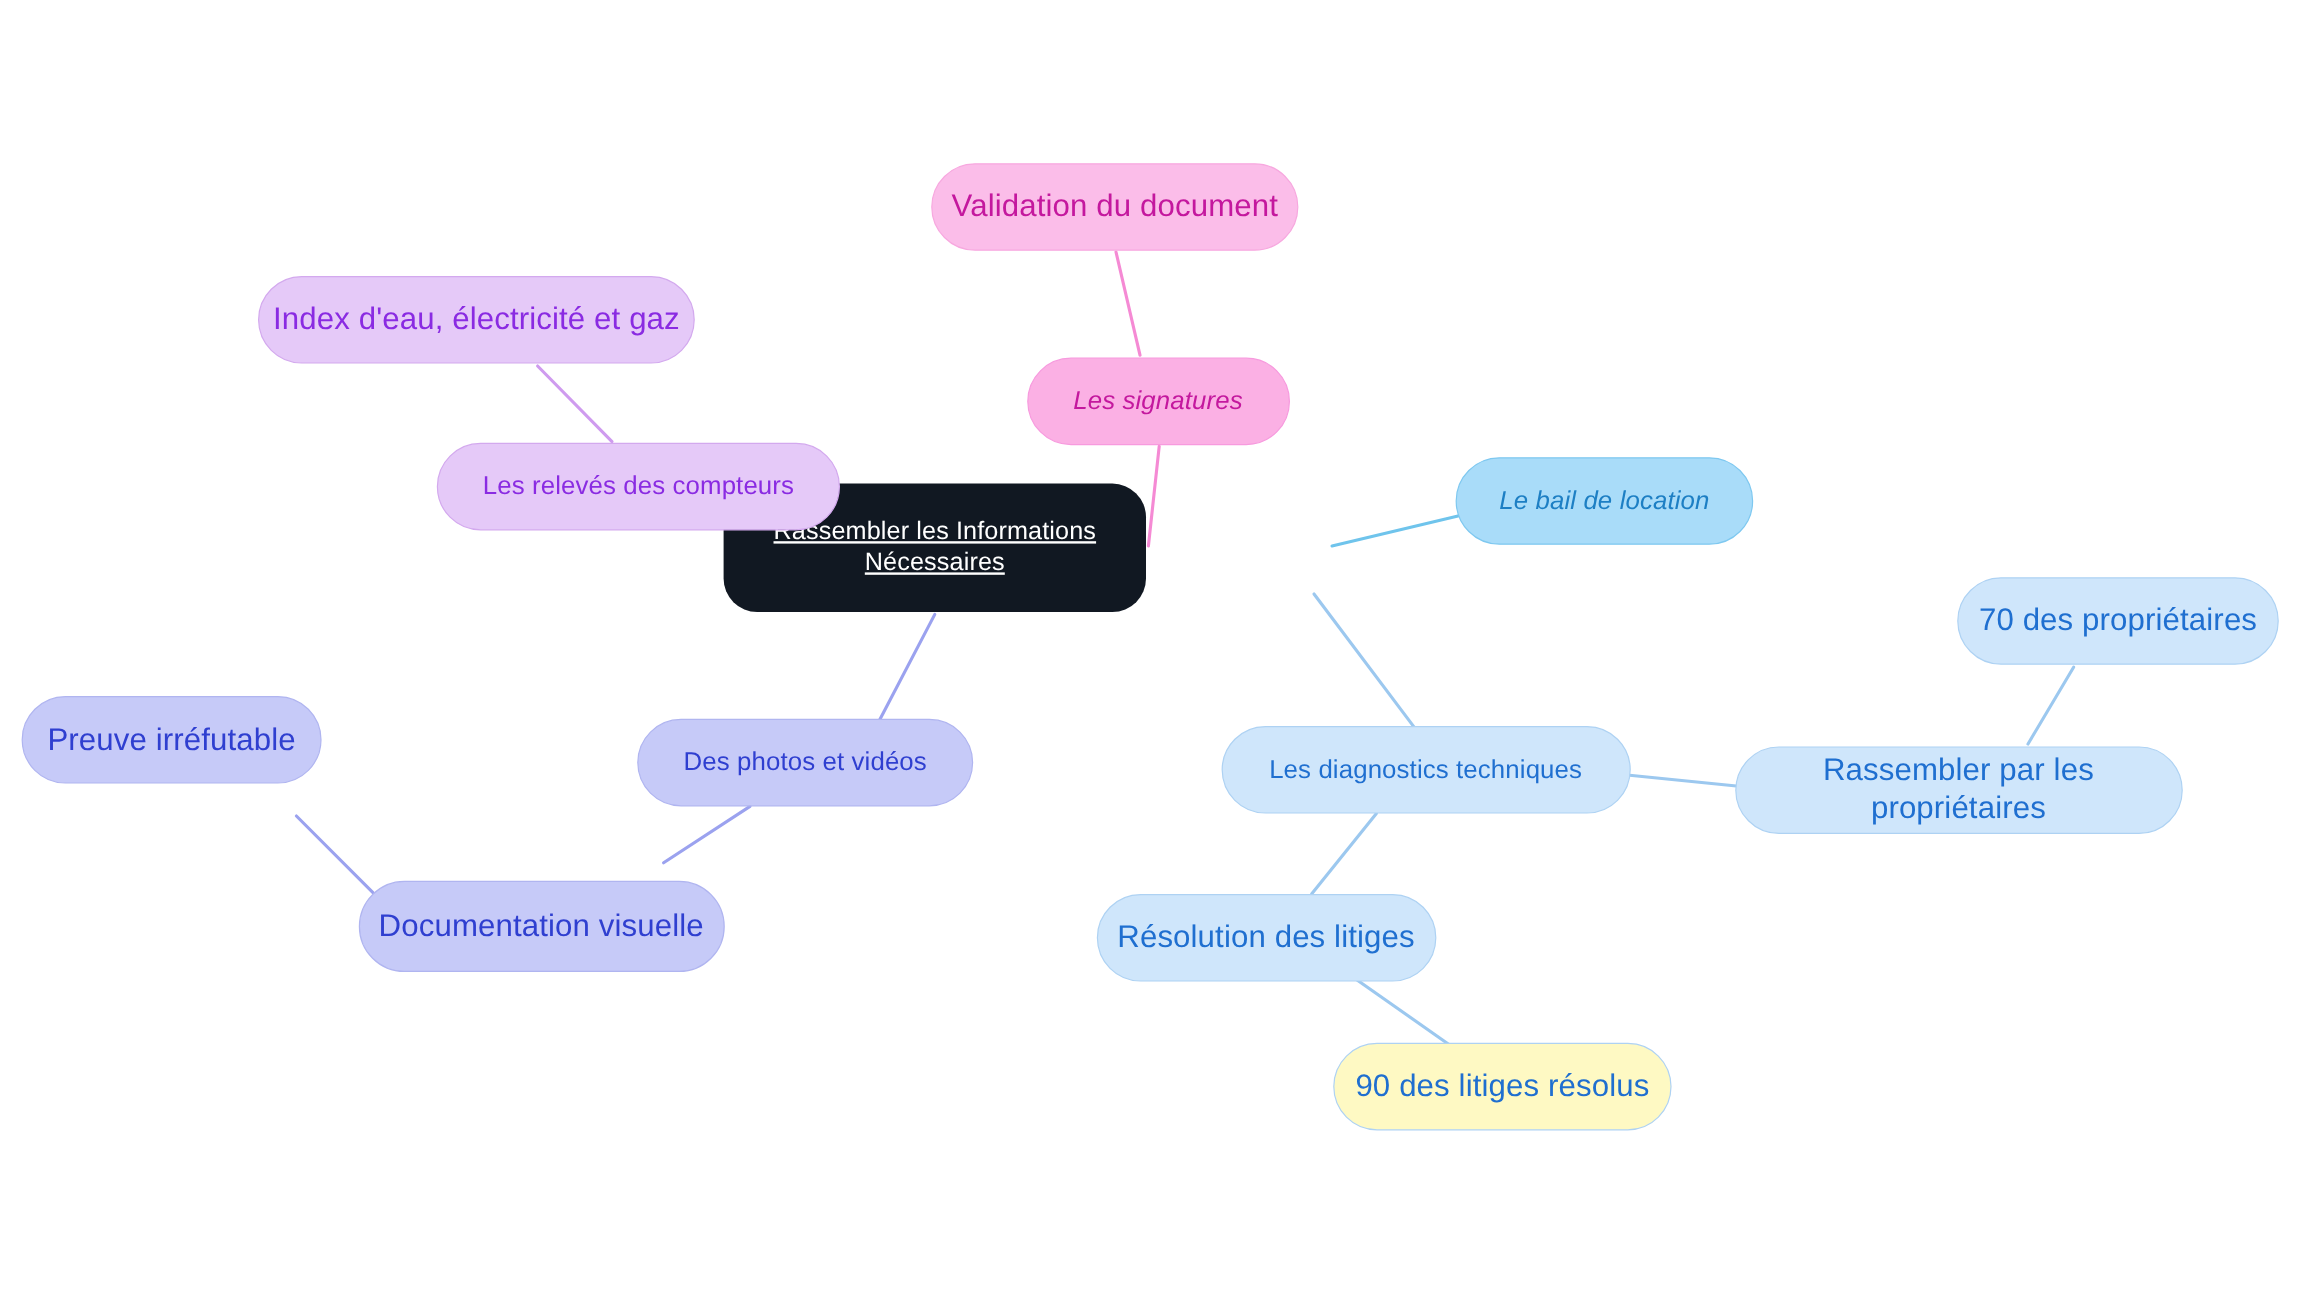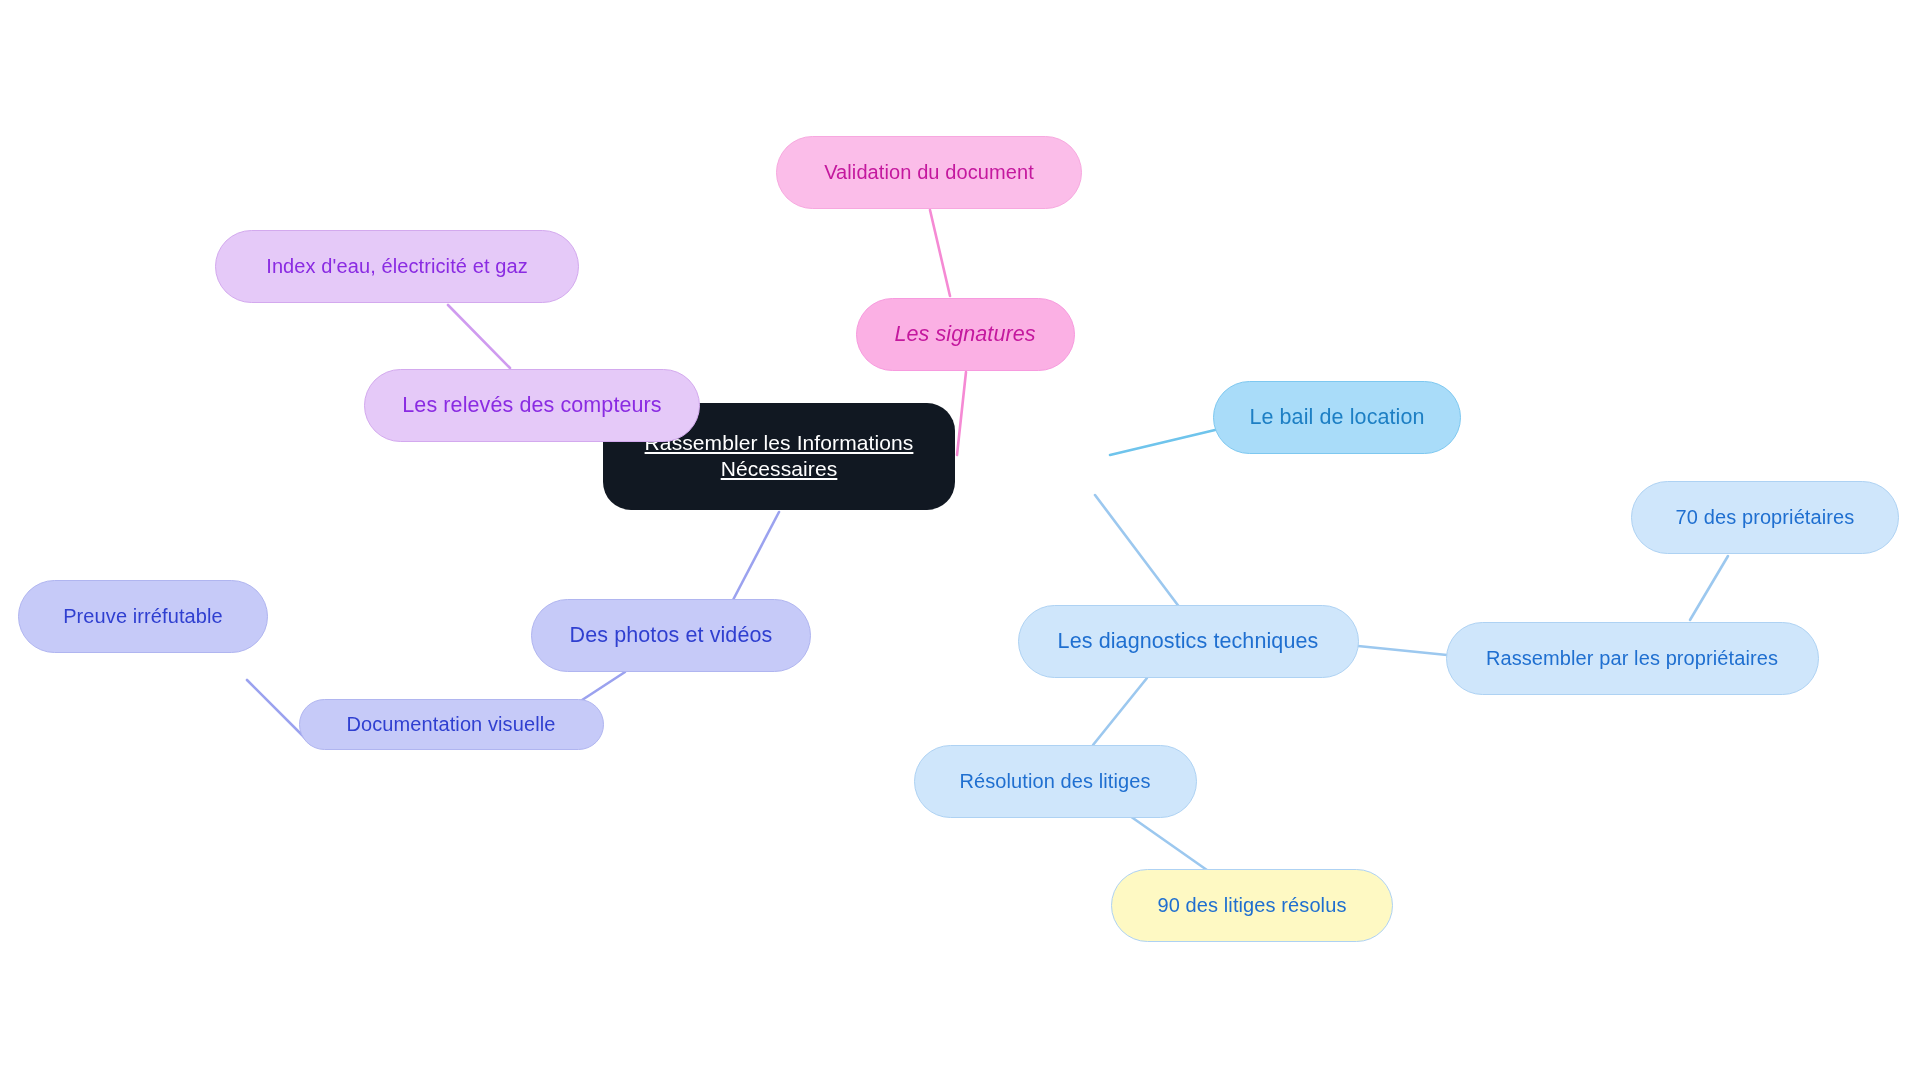"Validation du document" .node.leaf { font-size: 20px -> 26px }
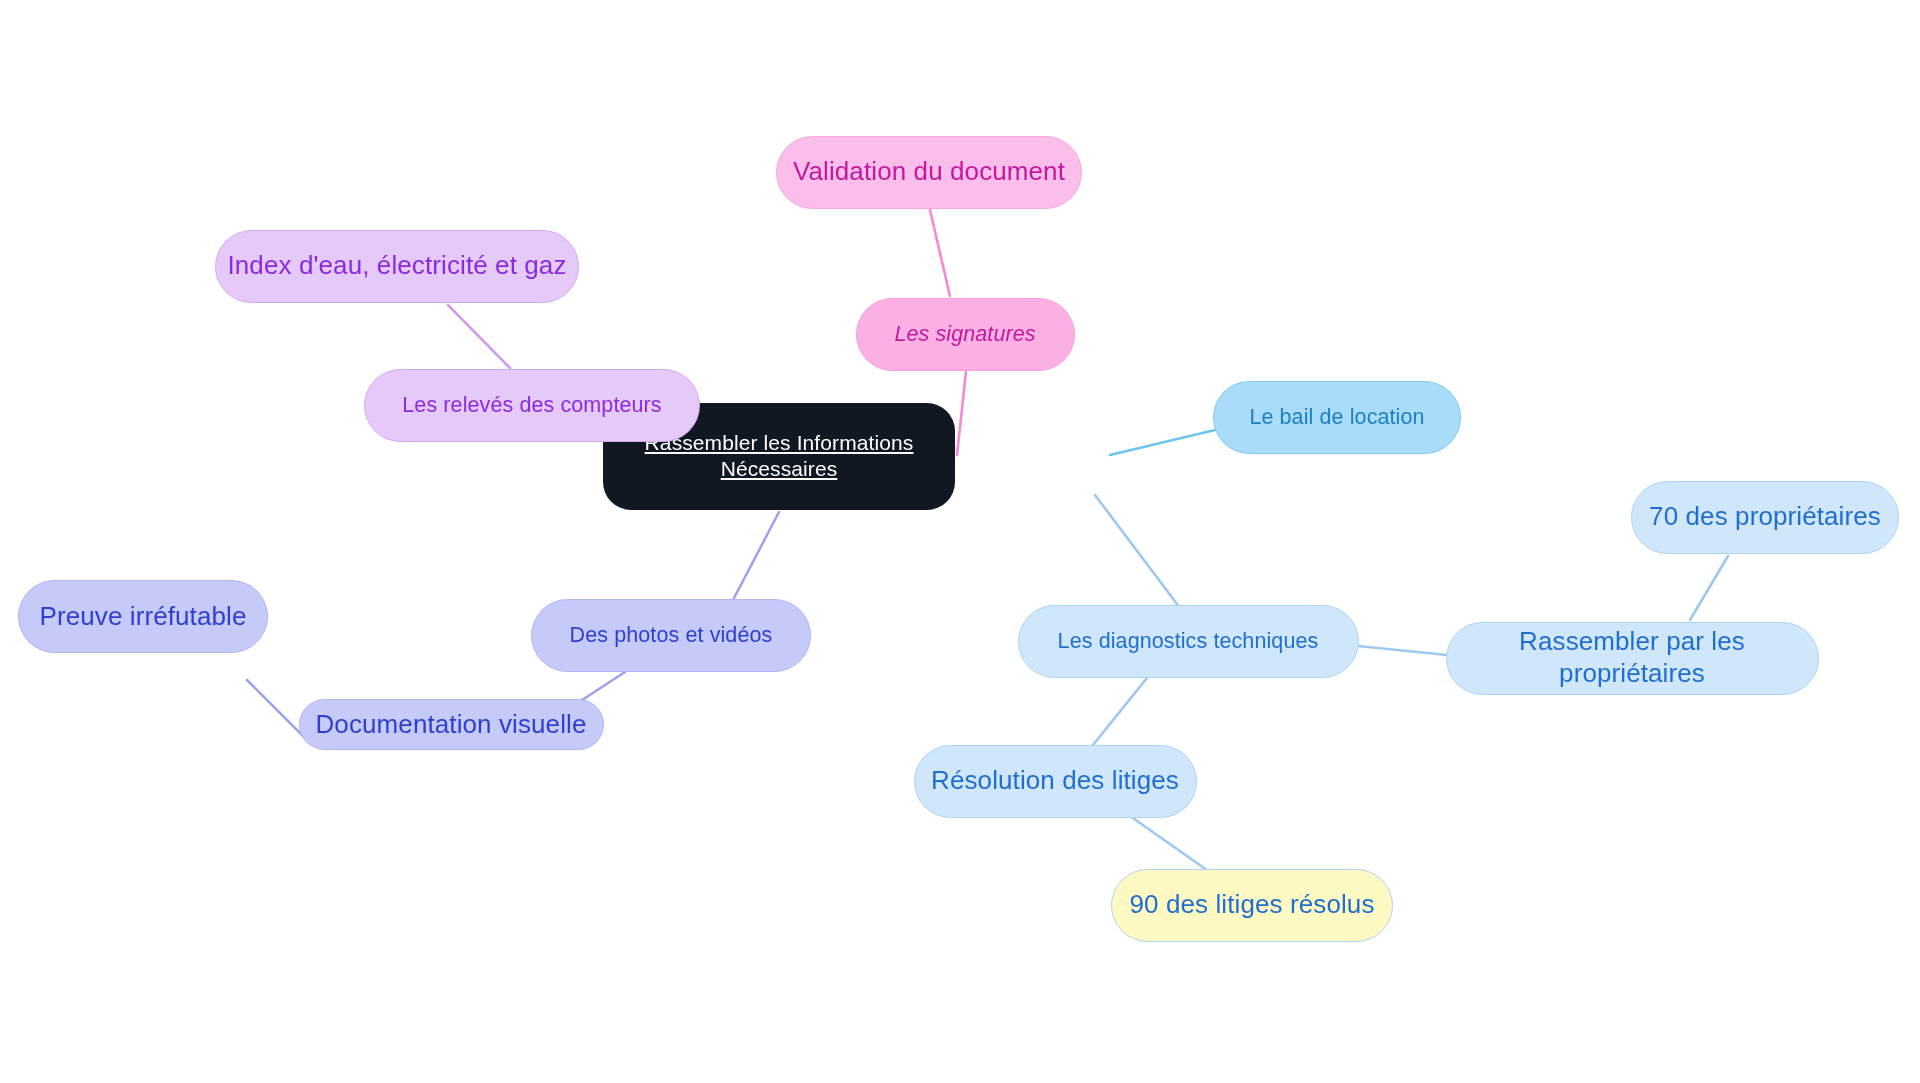"Le bail de location" div.node { font-style: none -> italic }
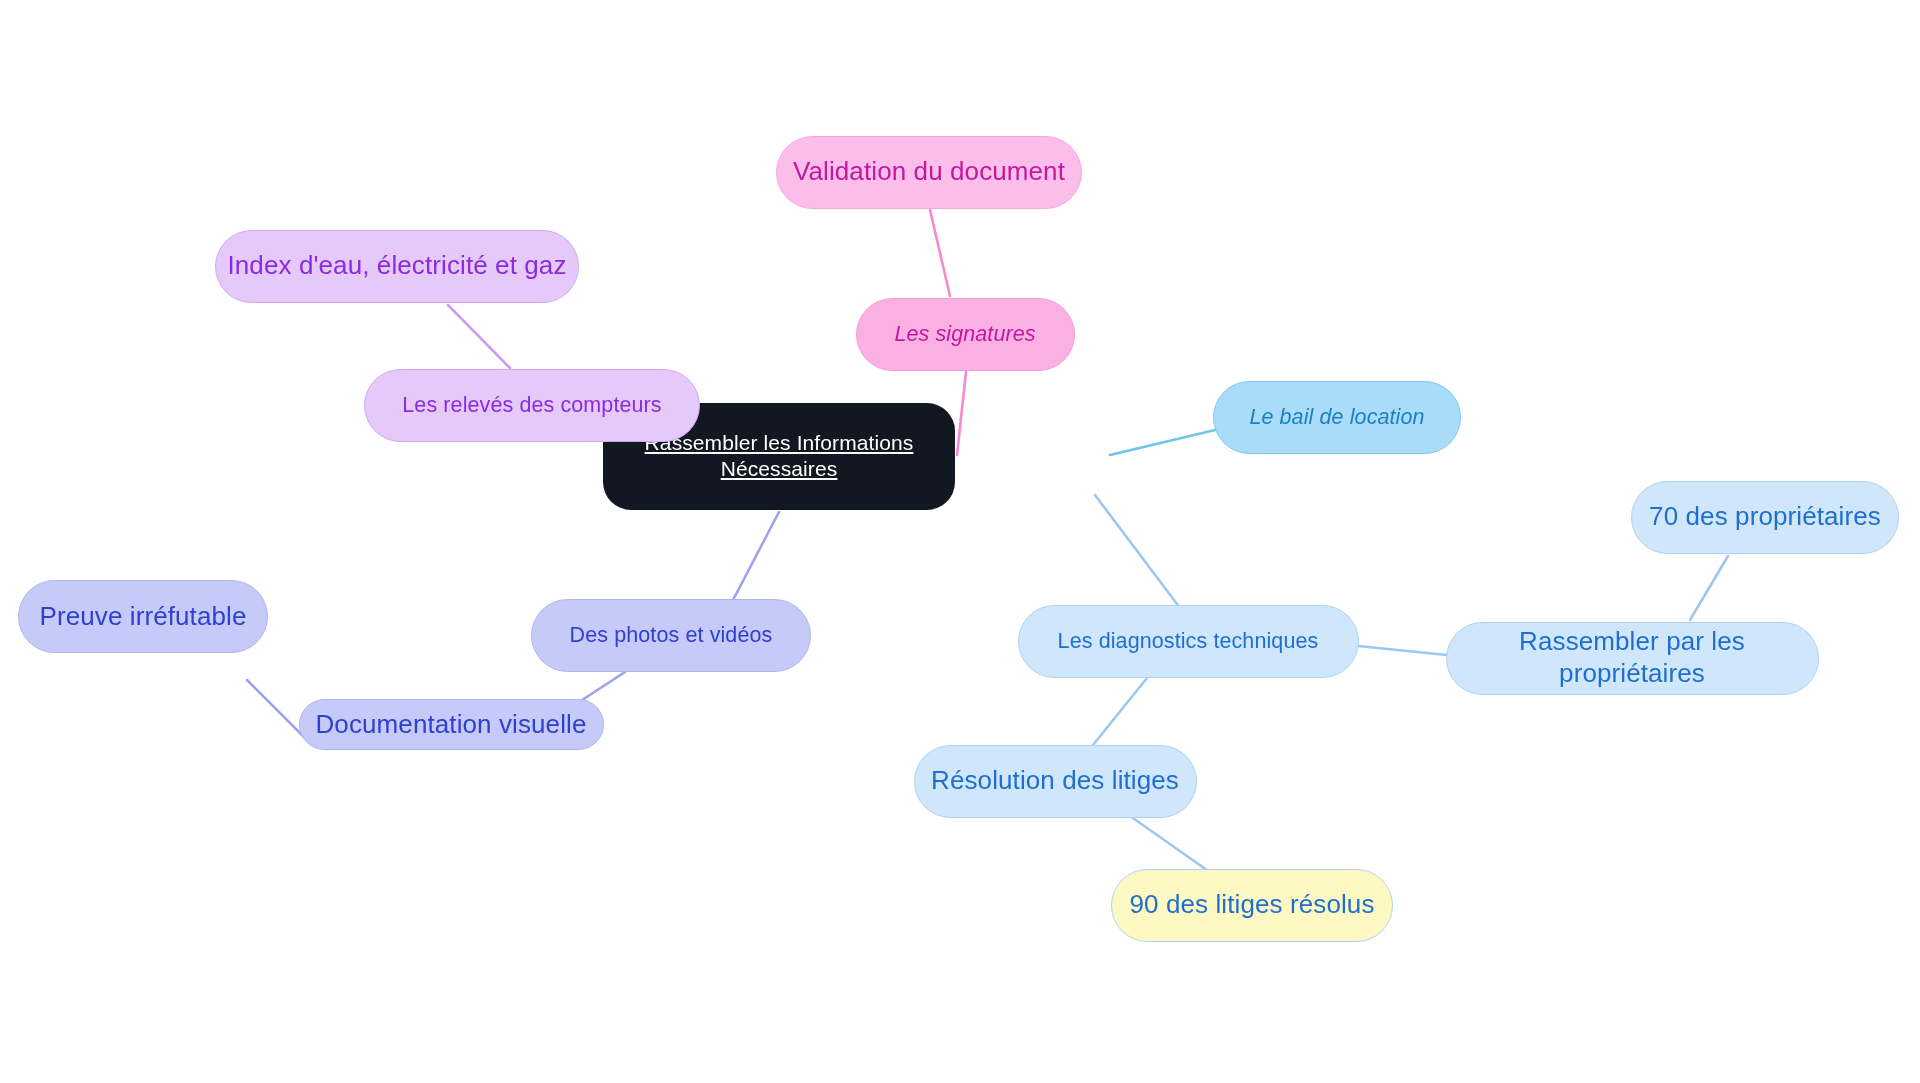"Documentation visuelle" div.node { height: 51px -> 76px; top: 699px -> 734px }
